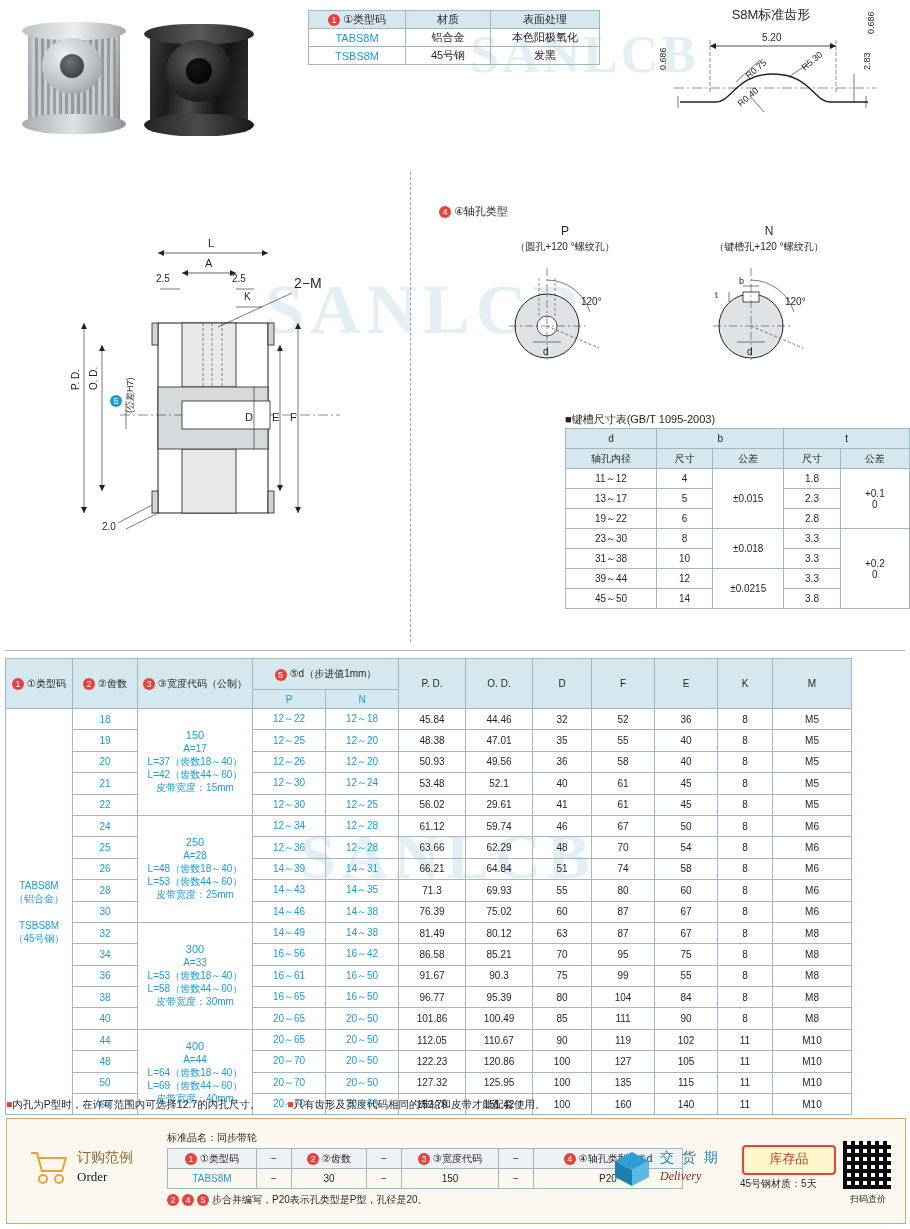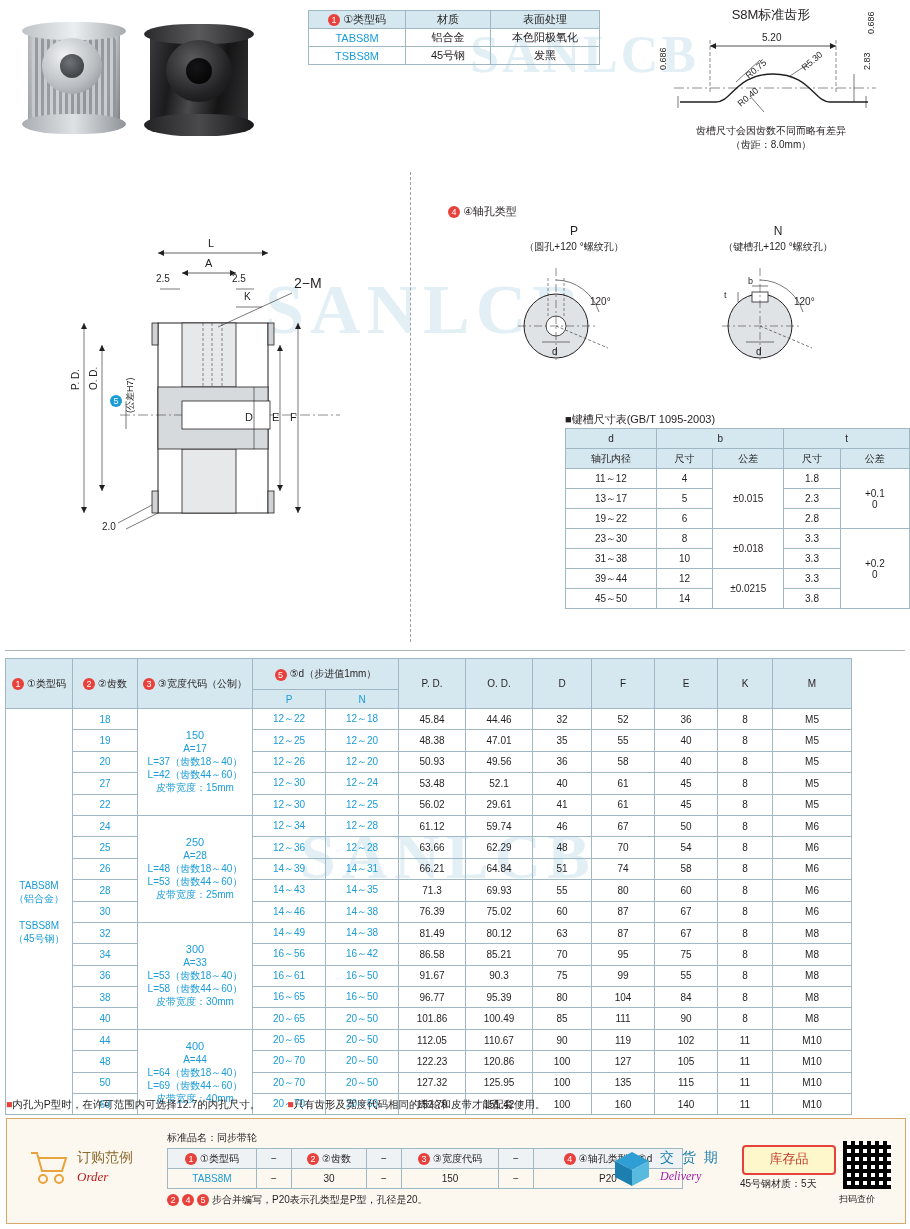"齿槽尺寸会因齿数不同而略有差异" div.tooth-note { html: <div> <div>齿槽尺寸会因齿数不同而略有差异</div> <div>（齿距：8.0mm）</div> </div> -> none }
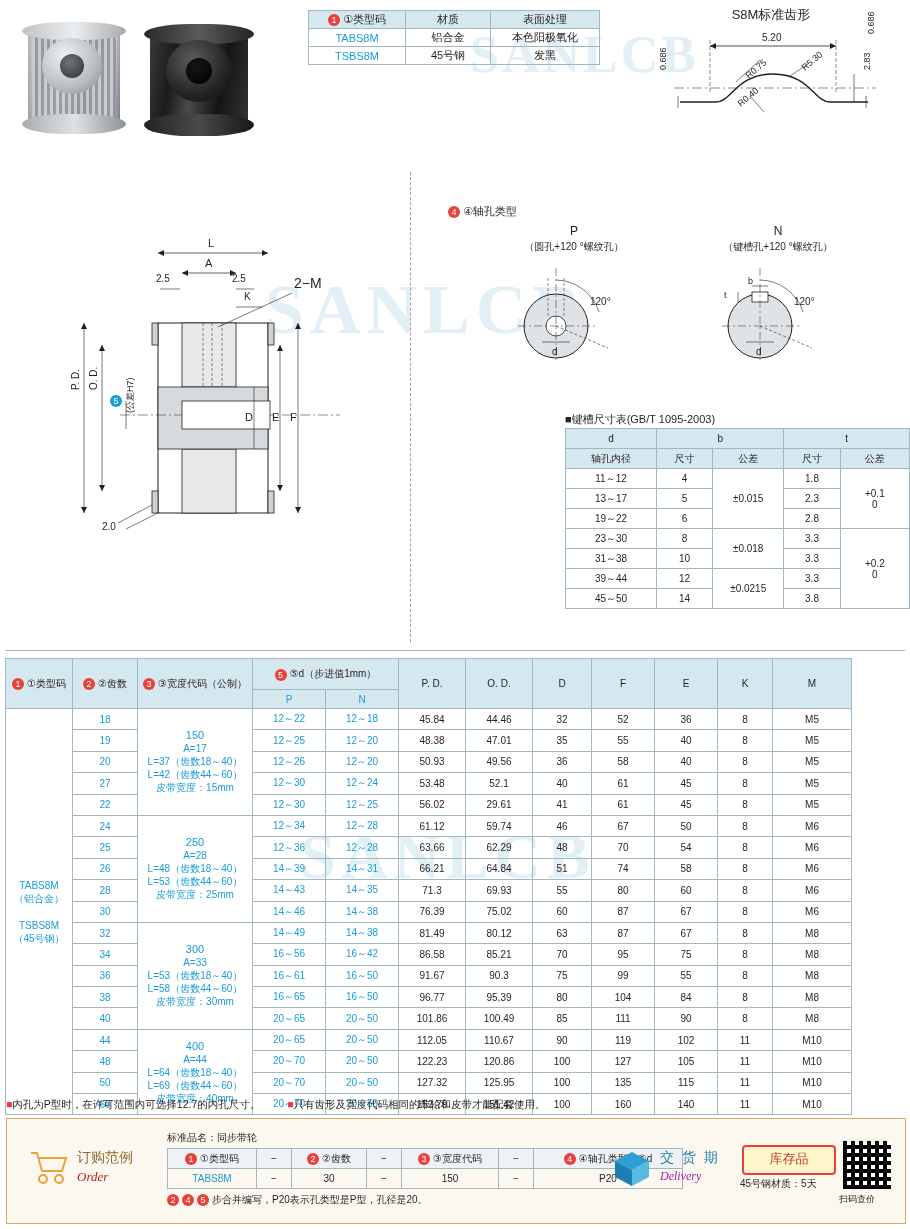"4 ④轴孔类型" .shaft-sec { left: 448px -> 439px }
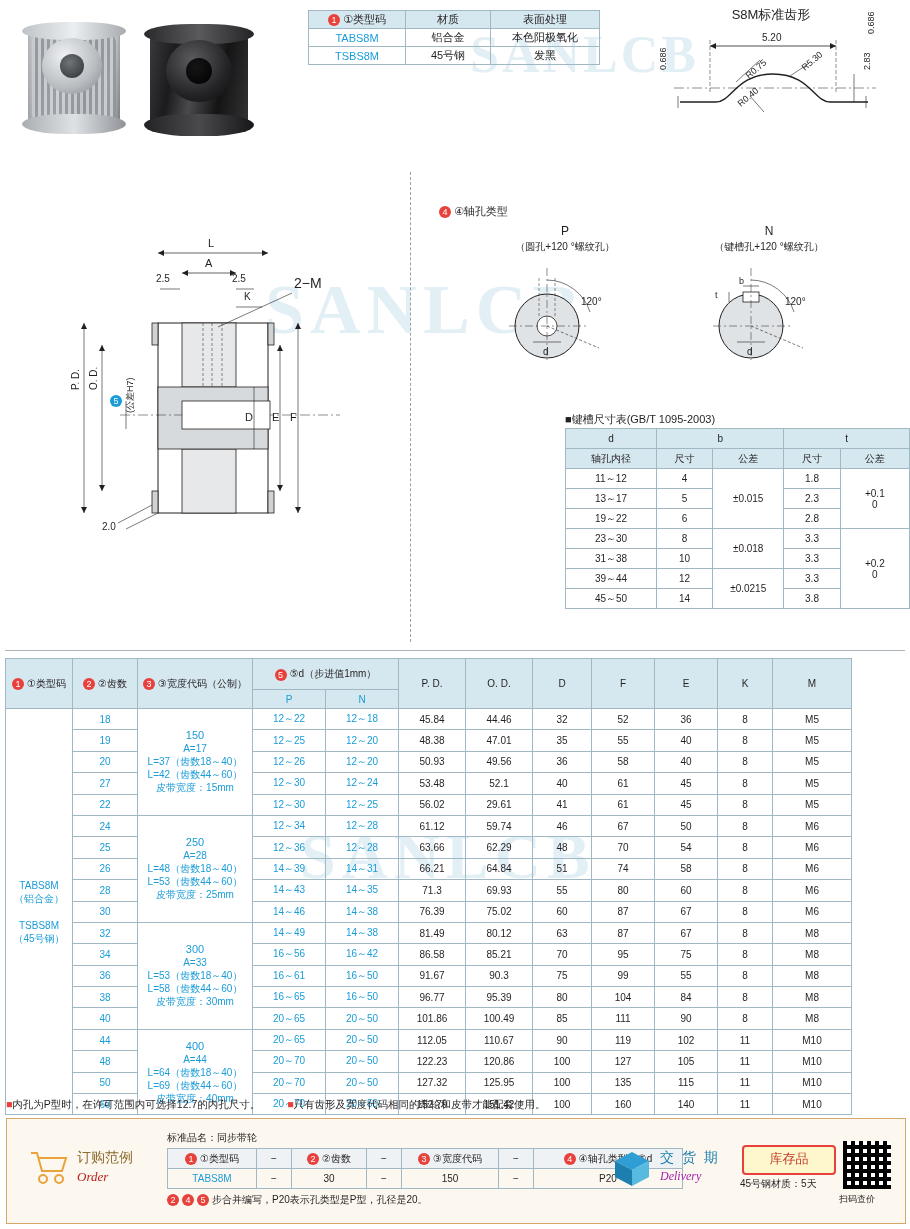"27" td.cyan { text: 27 -> 21 }
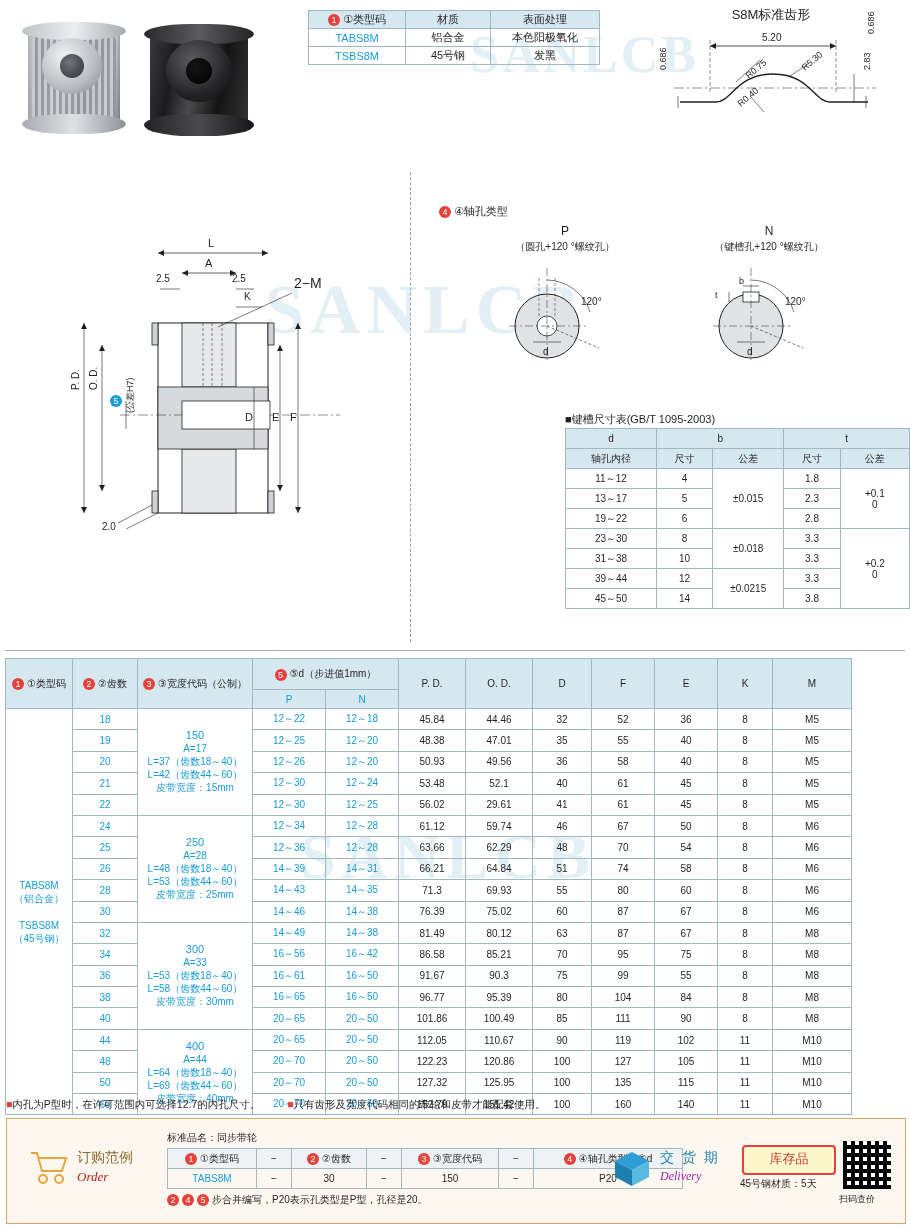"Order" div { color: #b91c1c -> #0f172a; font-style: italic -> none }
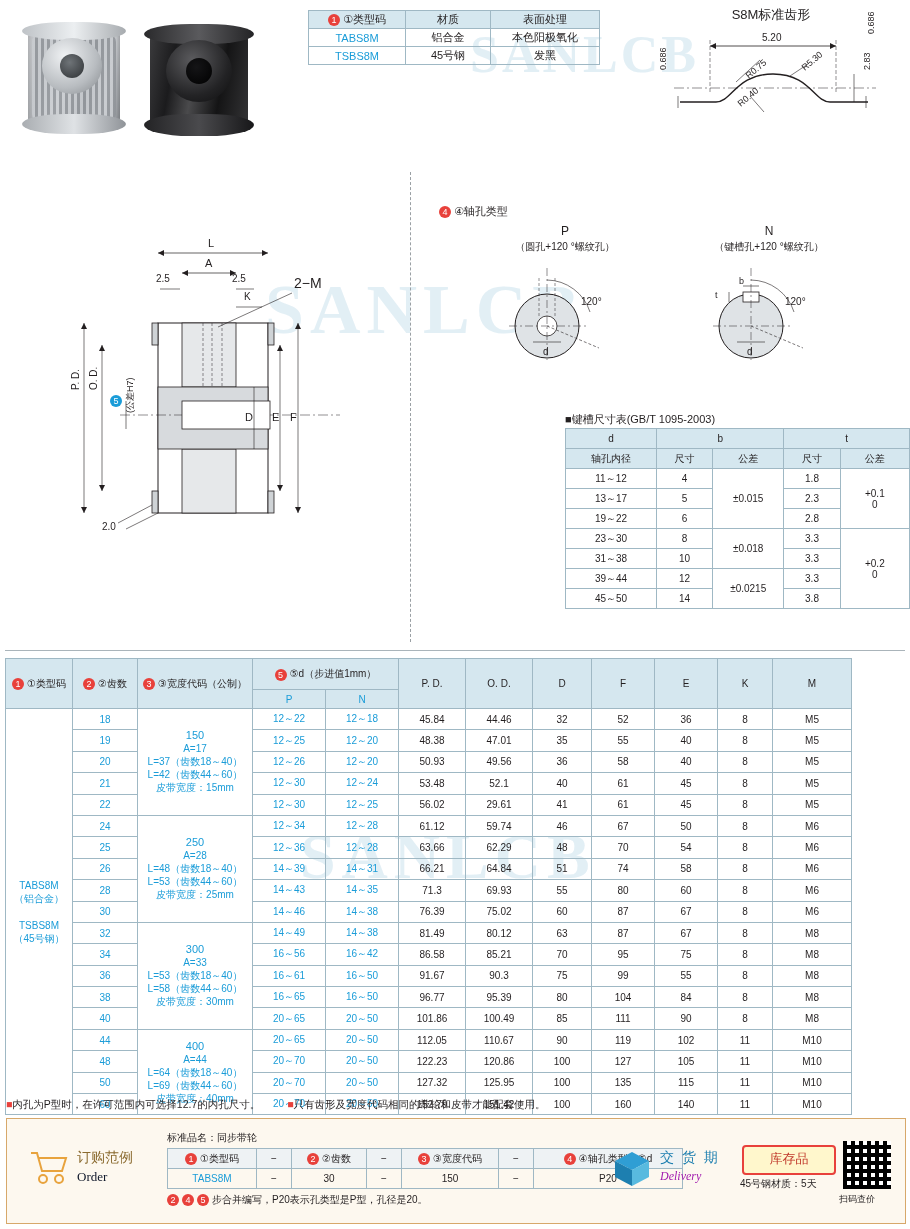"Delivery" div { color: #a21caf -> #7f1d1d }
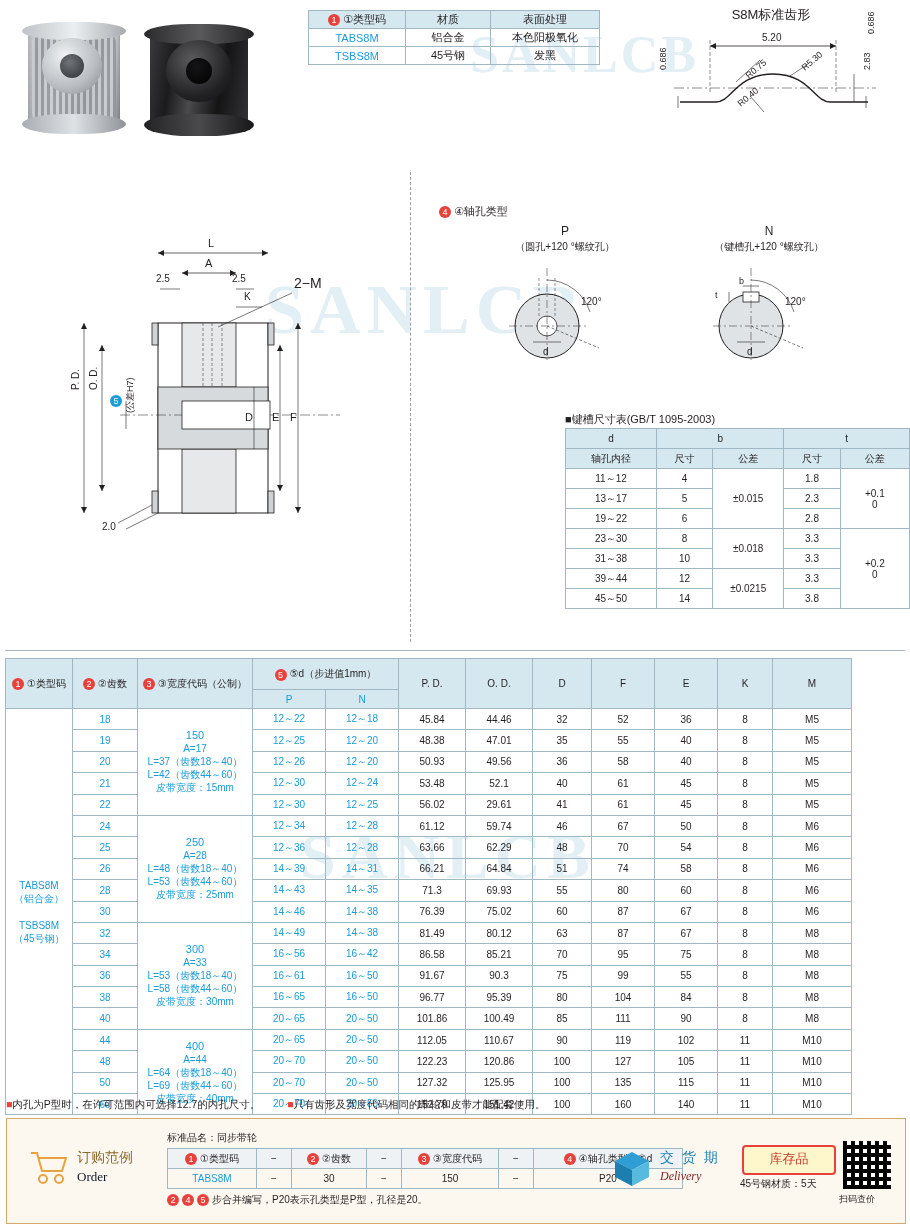"扫码查价" .qr-cap { text-align: left -> center }
